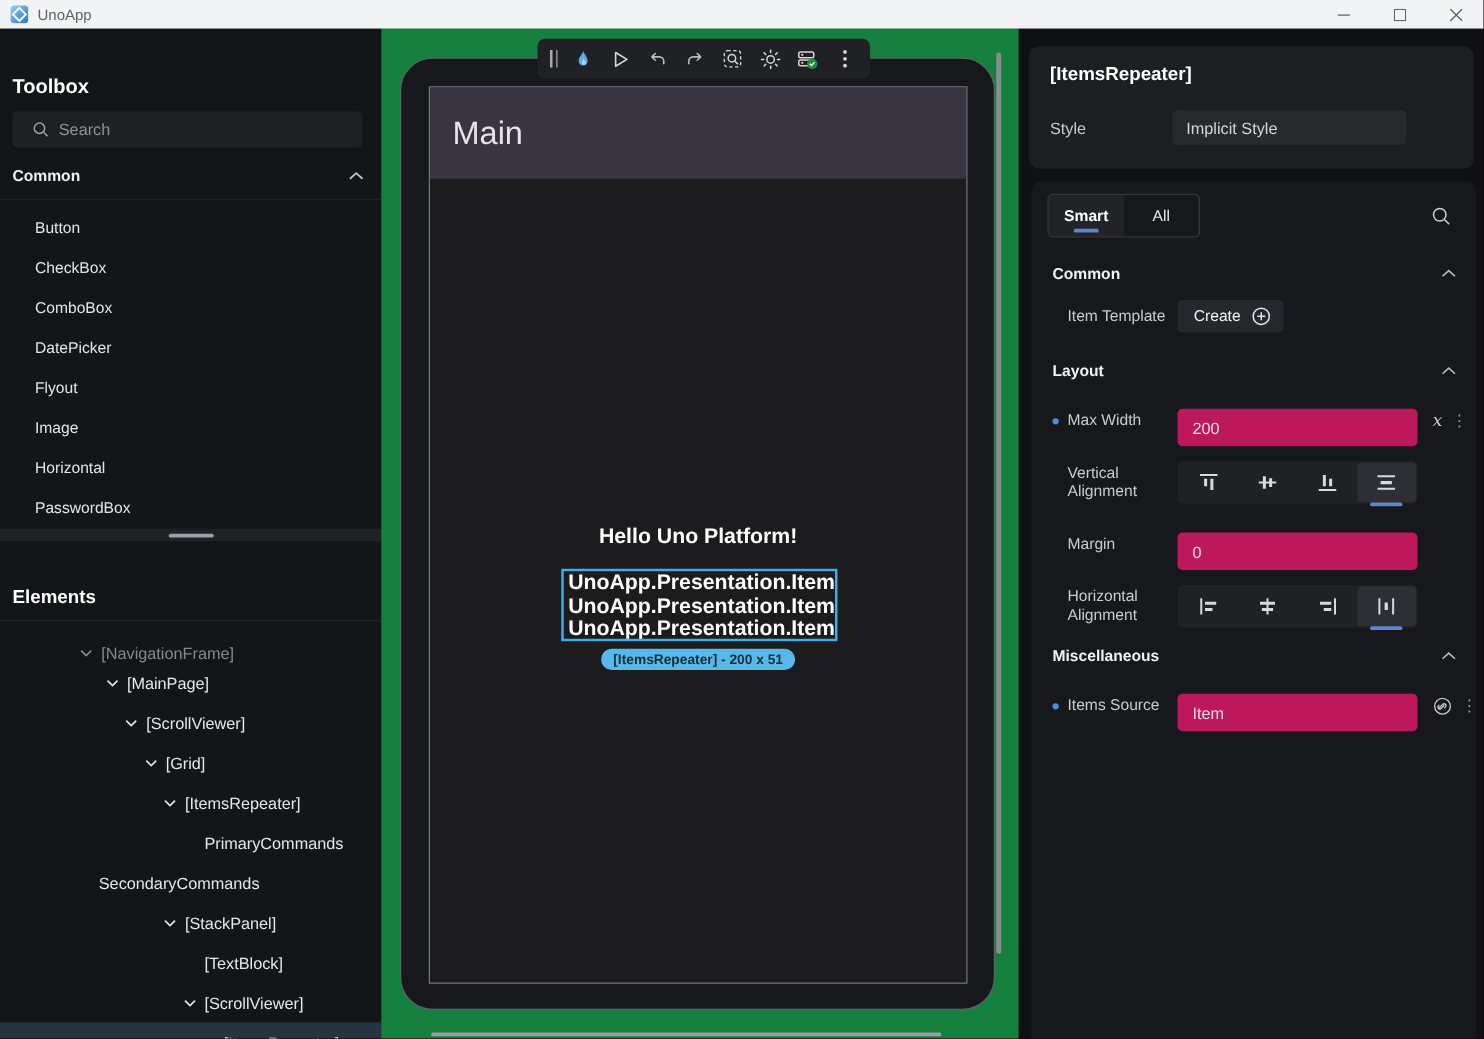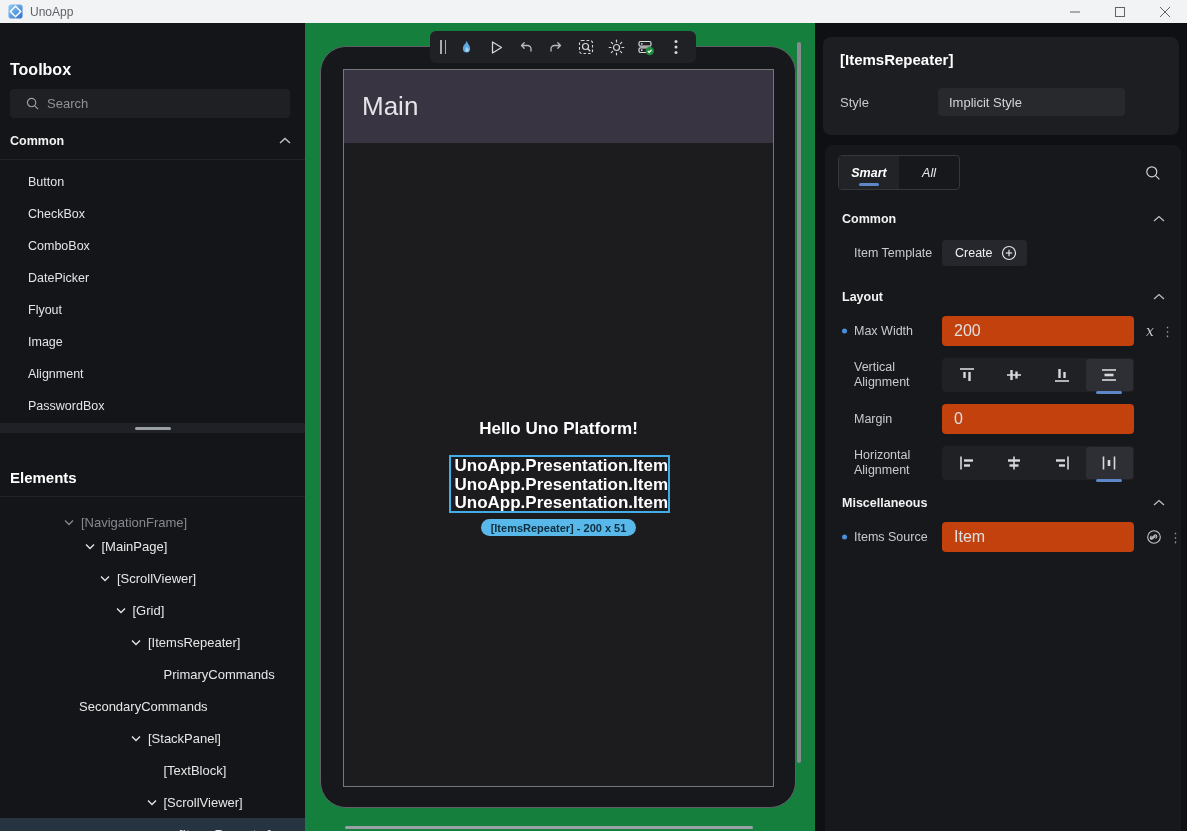"Smart" .tab-group { font-style: italic -> none }
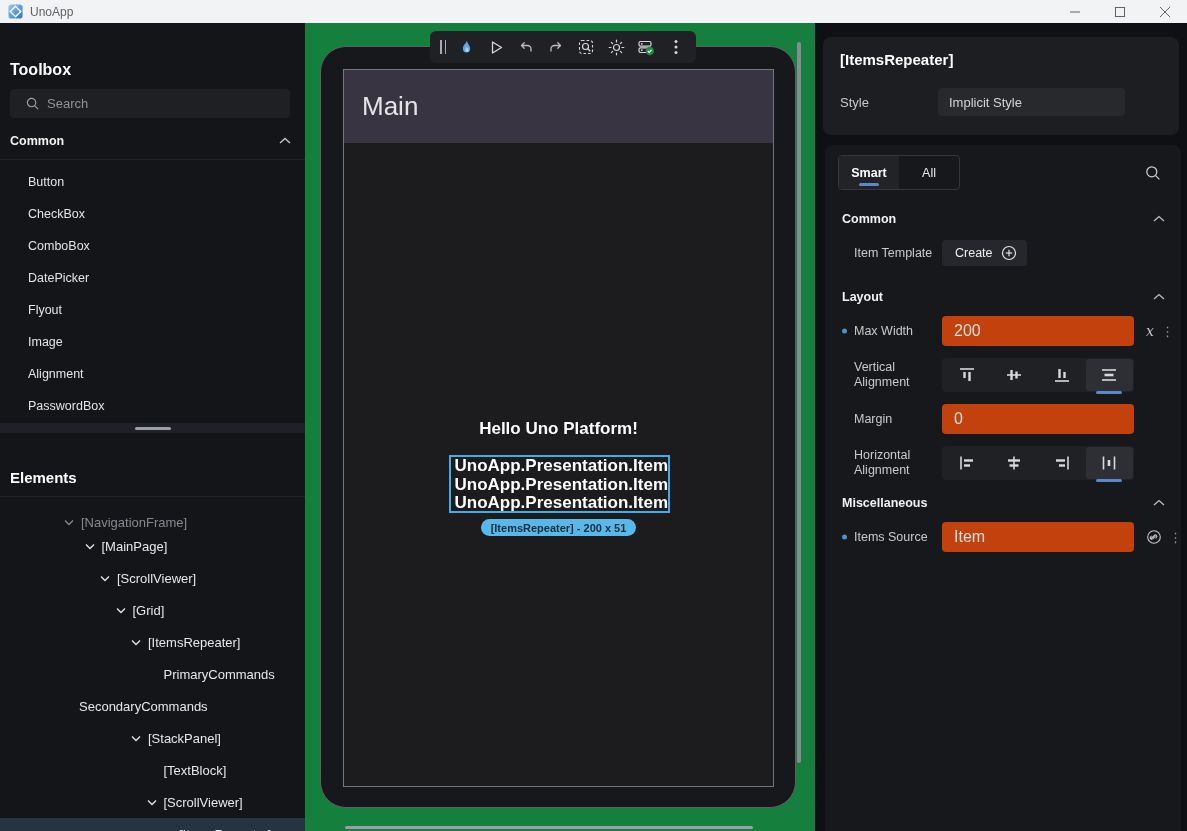"200" .prop-input input { background: #c2410c -> #be185d; font-size: 16px -> 13px; margin-top: none -> 11px }
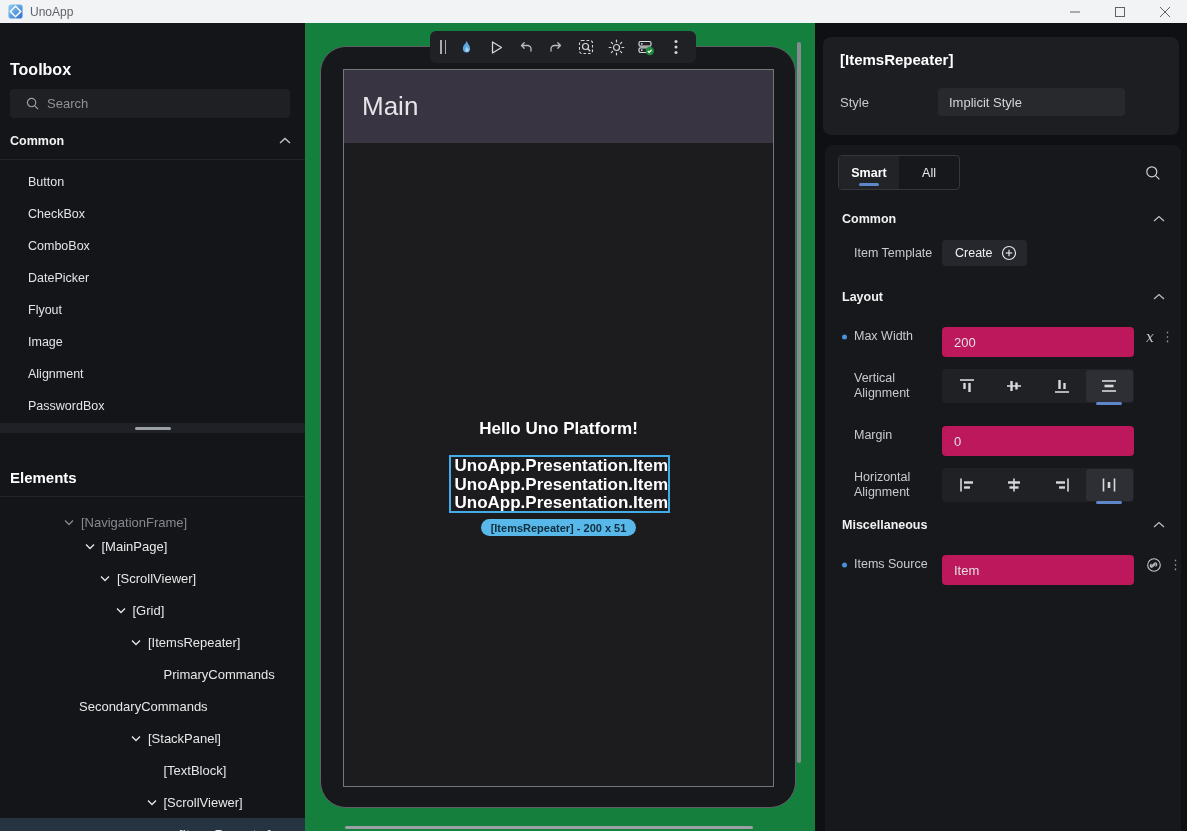"Alignment" span { text: Alignment -> Horizontal }
